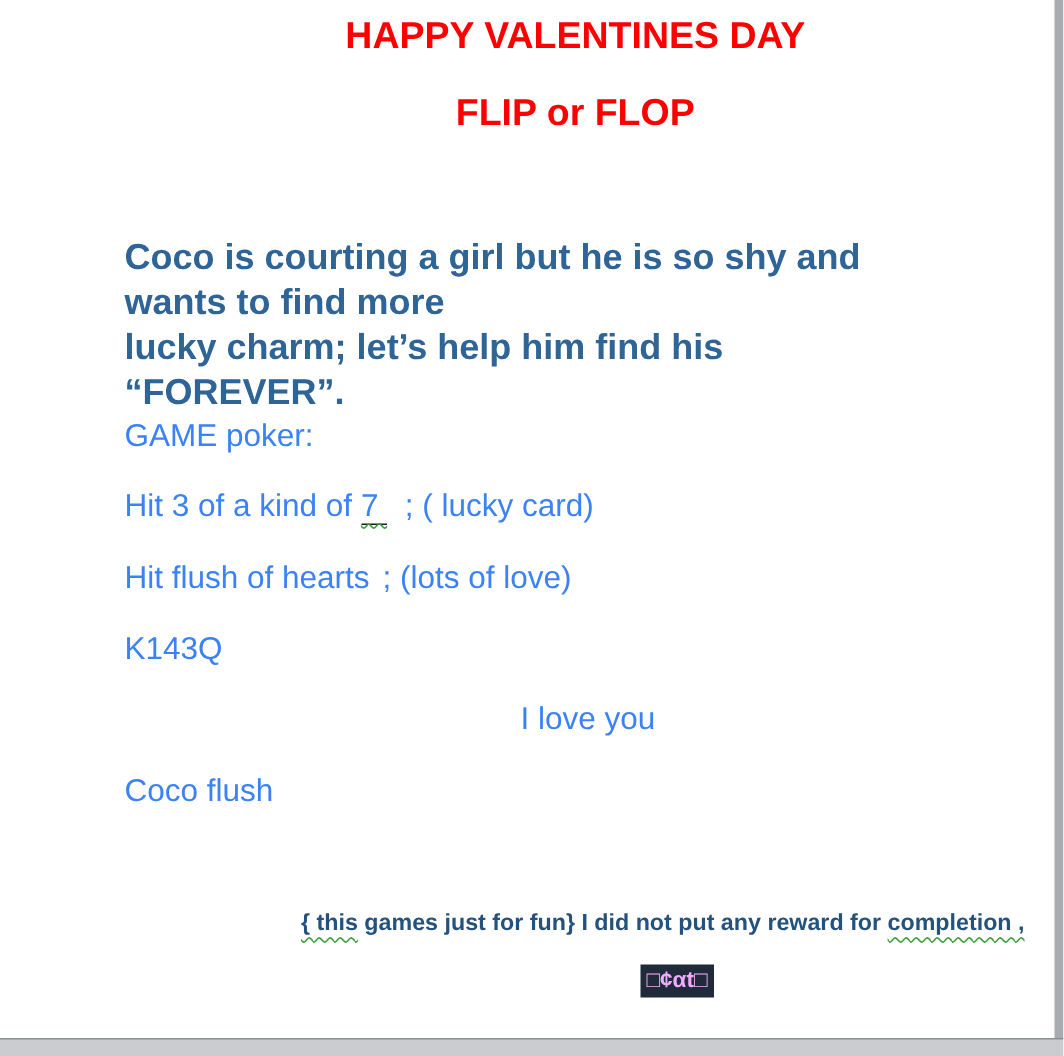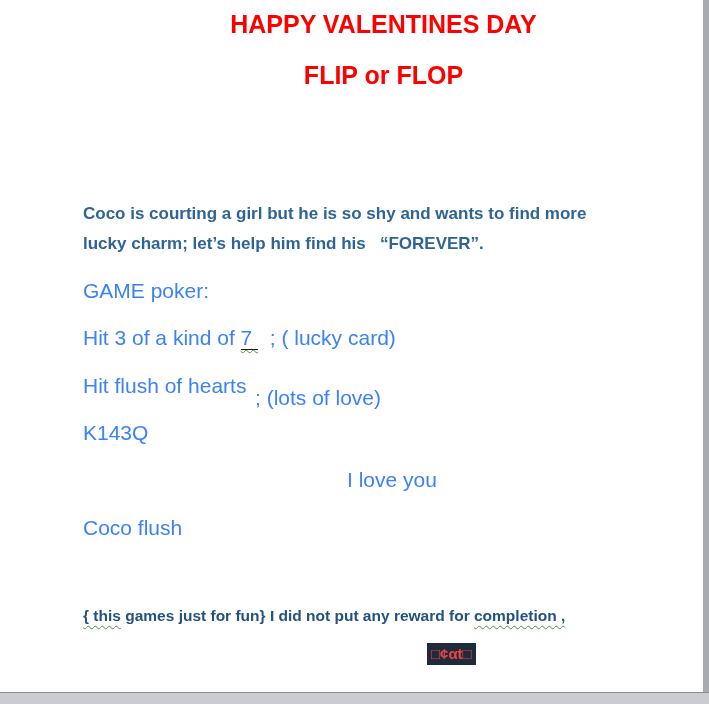"Coco is courting a girl" .intro { font-size: 17px -> 24px; margin-top: 42px -> none }
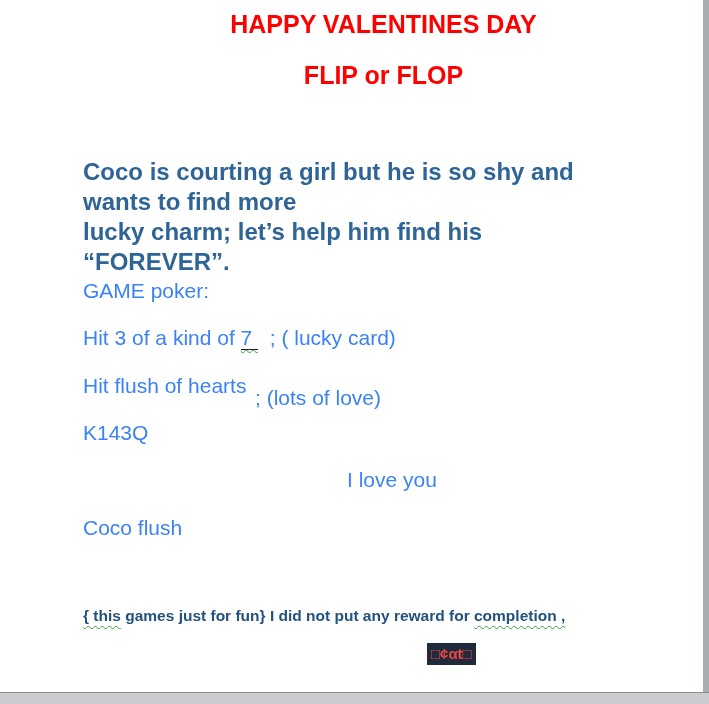"; (lots of love)" .rright { top: 12px -> 0 }
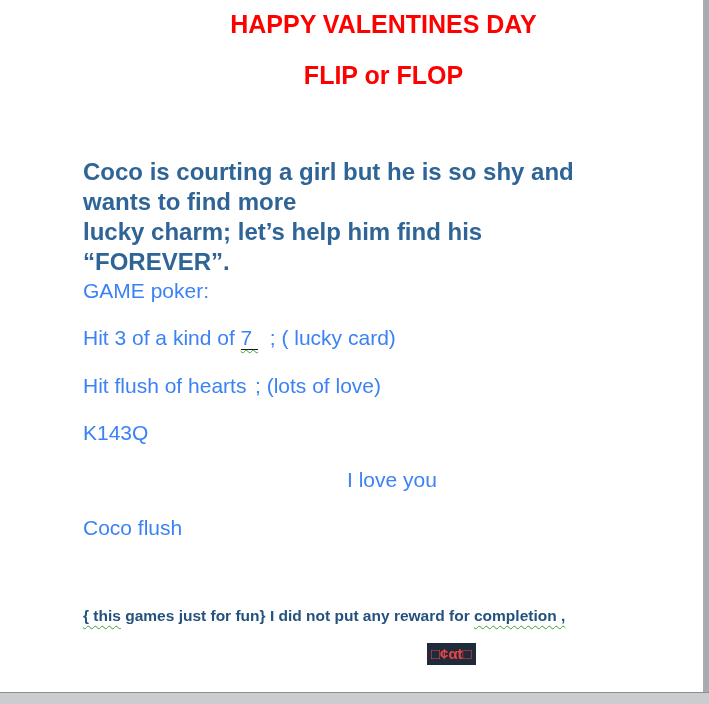"{ this games just for" .footer { text-align: none -> right }
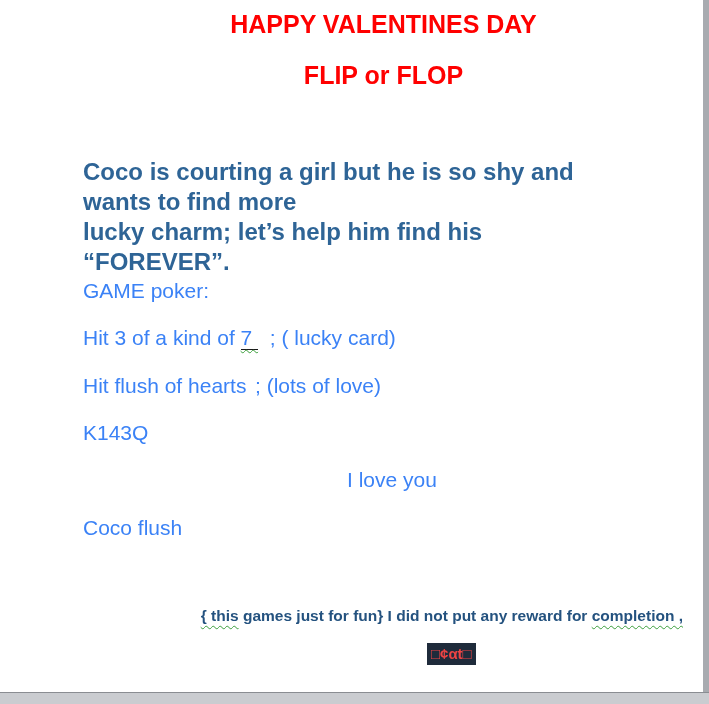"□¢αt□" .glyphbox { color: #ef4444 -> #f0abfc }
